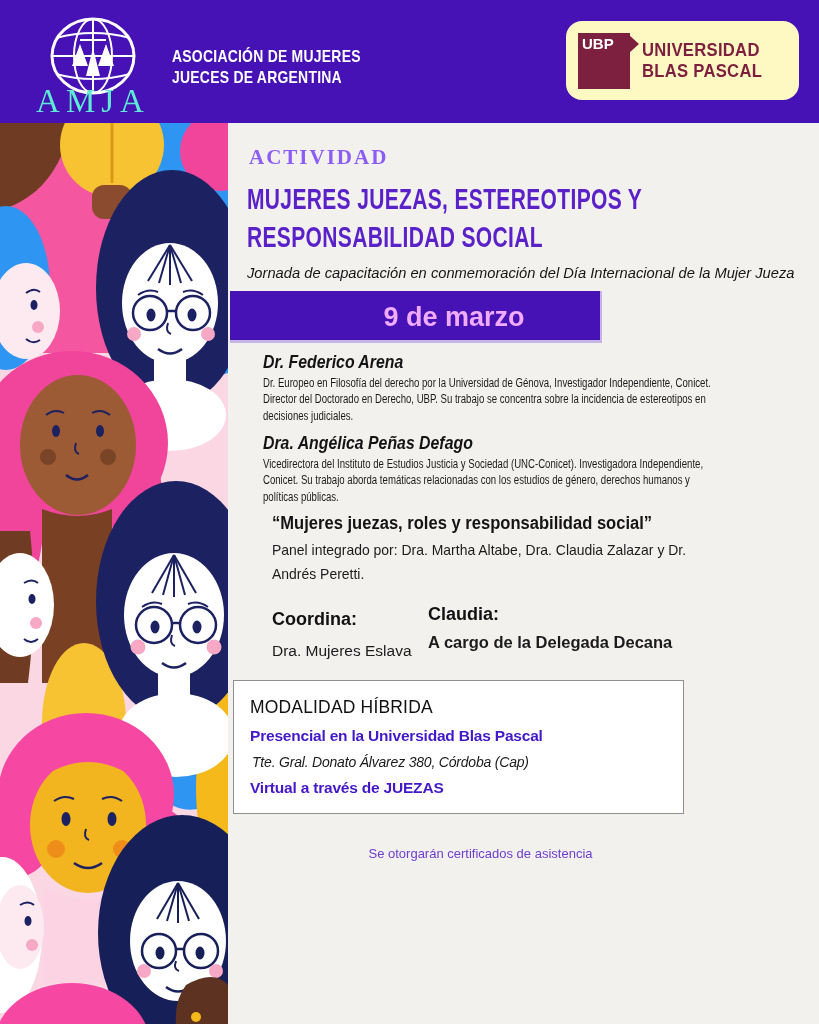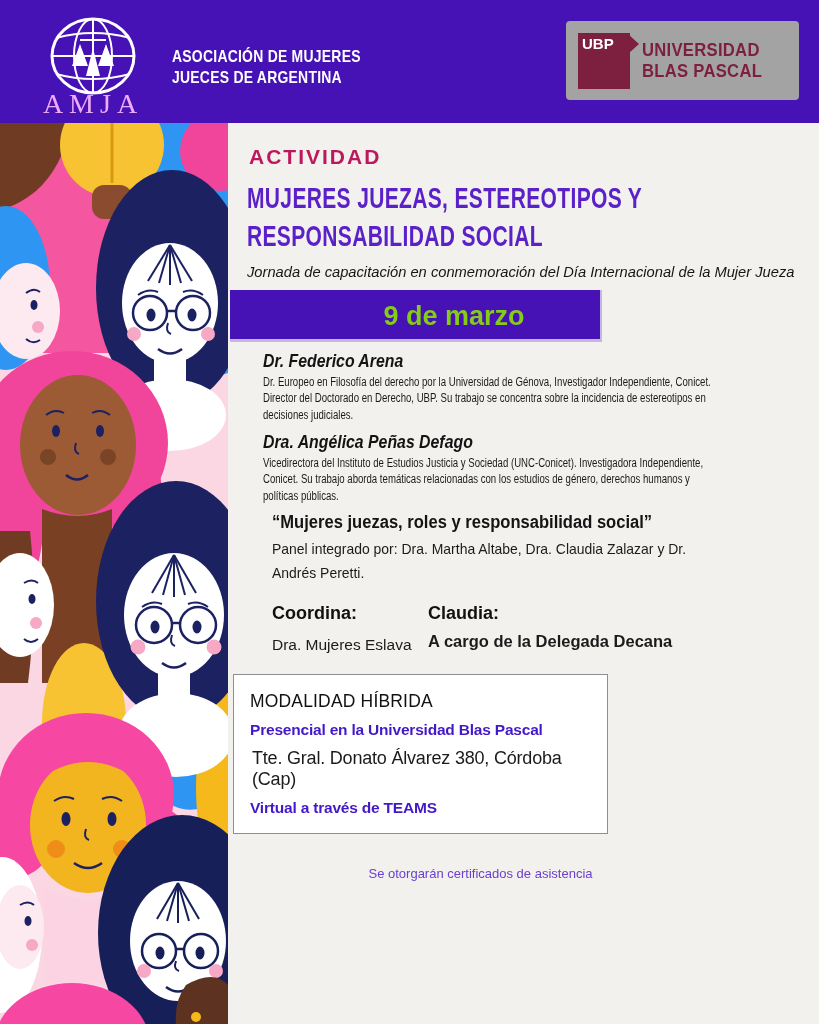"UBP" .ubp-card { background: #a3a3a3 -> #fef9c3; border-radius: 4px -> 16px }
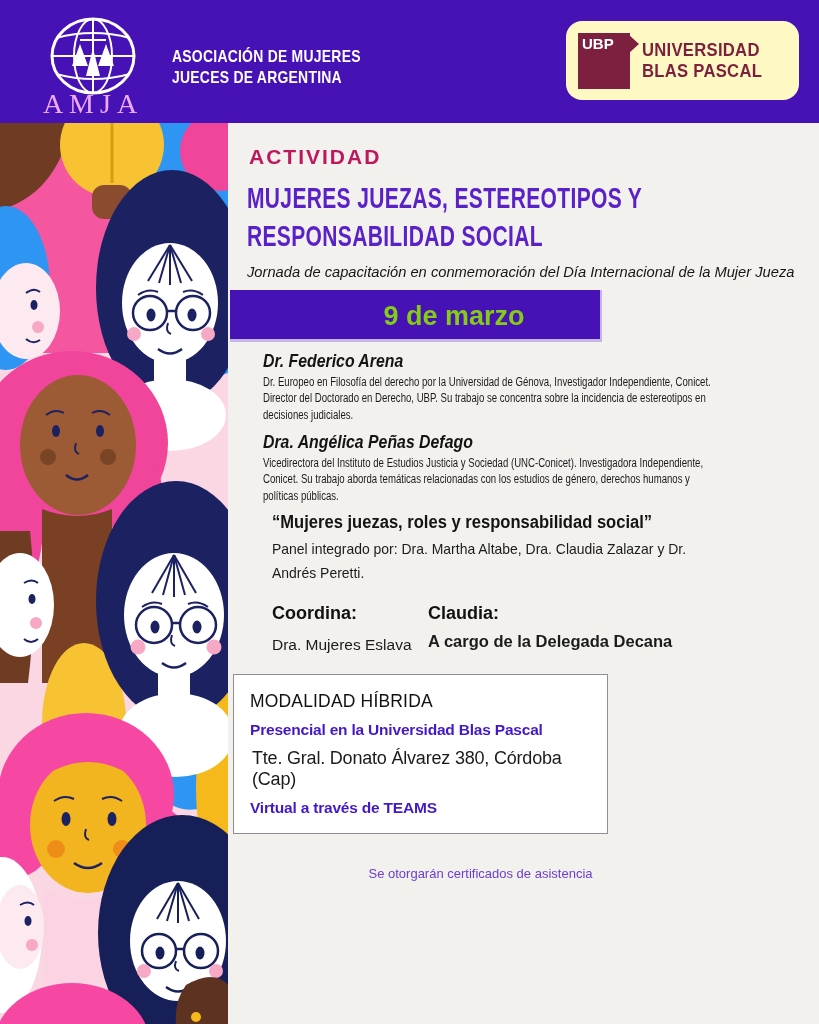"AMJA" .amja-word { color: #f0abfc -> #5eead4; font-size: 28px -> 33px }
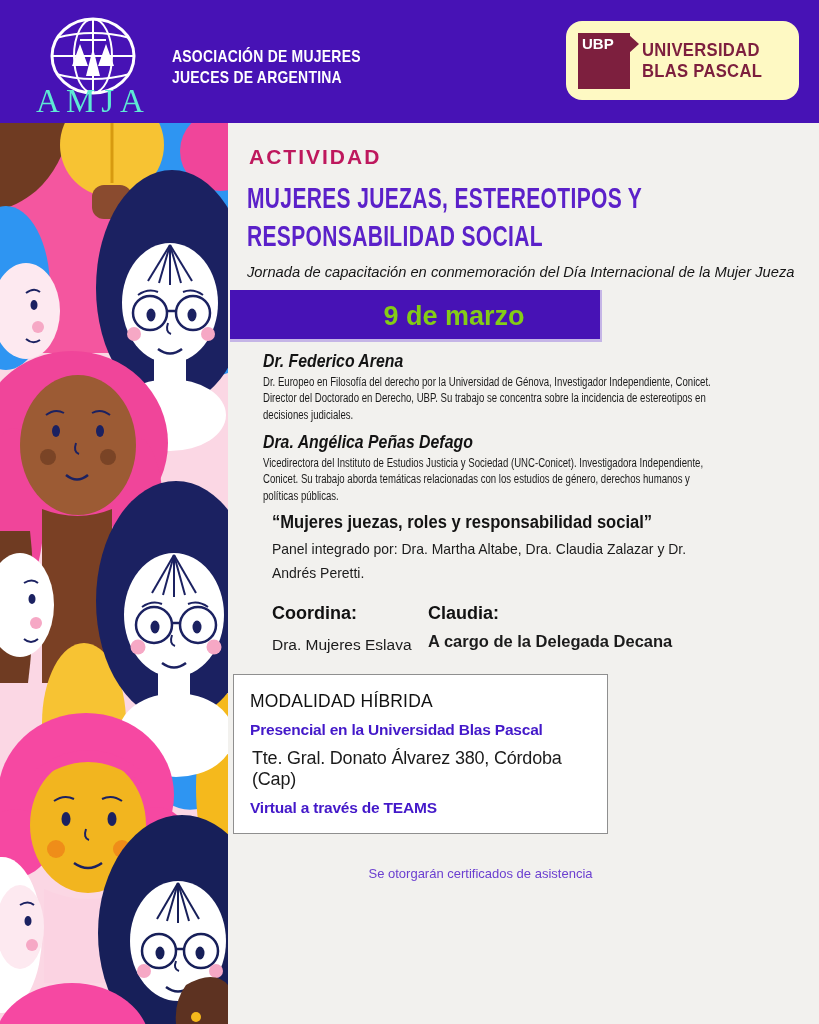"ACTIVIDAD" .kicker { color: #be185d -> #8b5cf6; font-family: none -> Liberation Serif, serif }
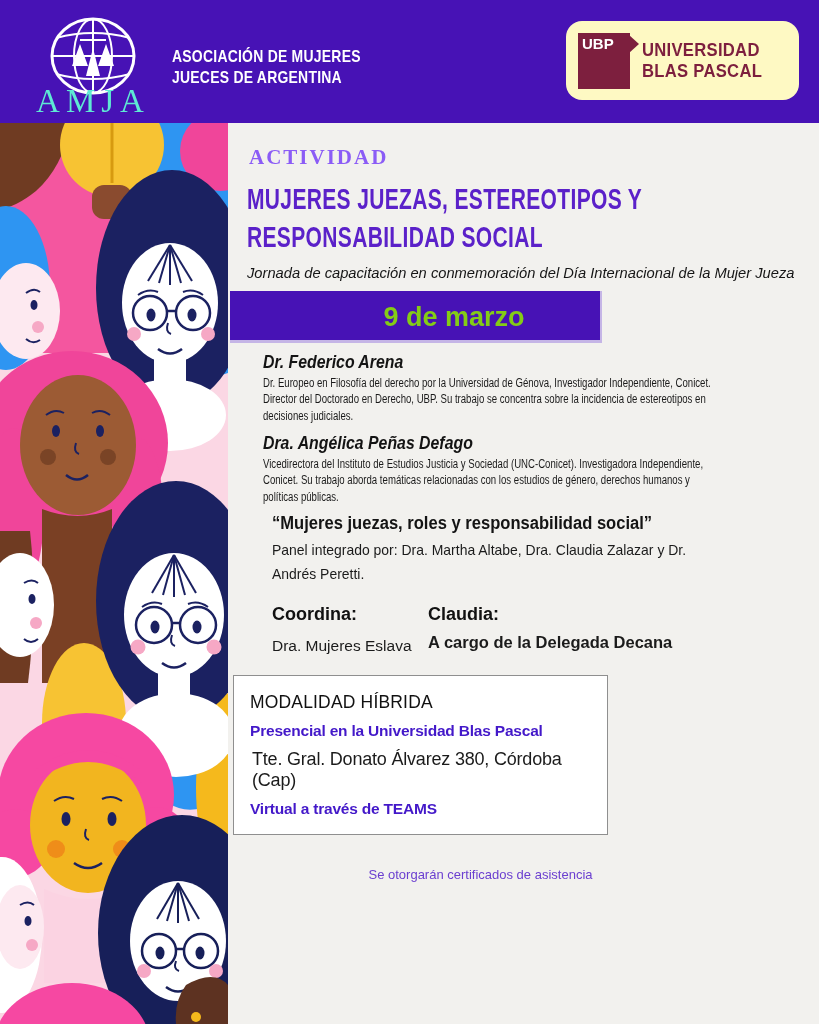"9 de marzo" .date-banner { color: #84cc16 -> #f0abfc }
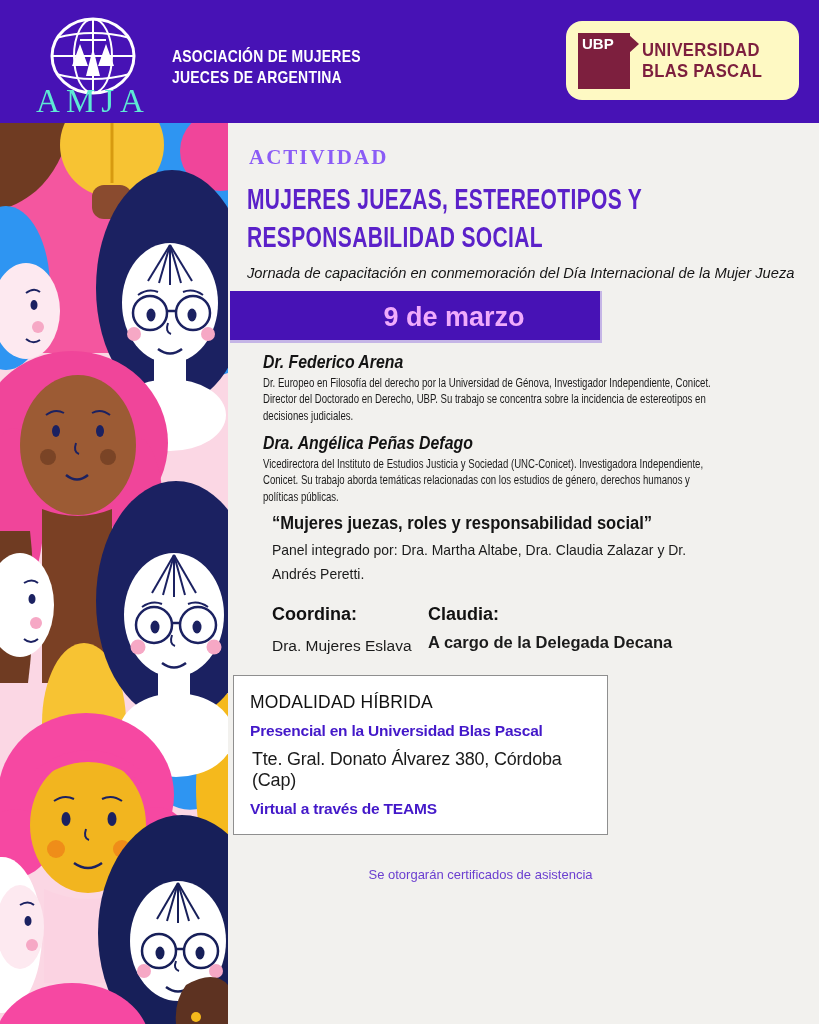"Coordina:" .coordina-col { margin-top: none -> 5px }
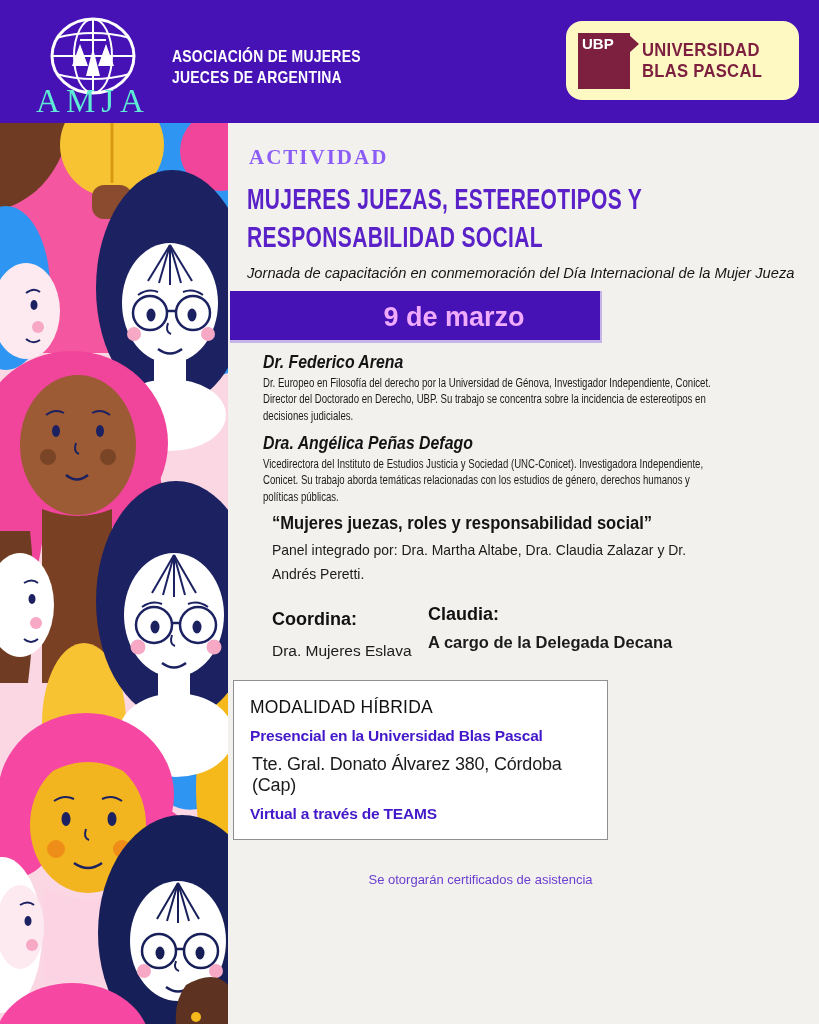"MODALIDAD HÍBRIDA" .modality-box { width: 375px -> 451px }
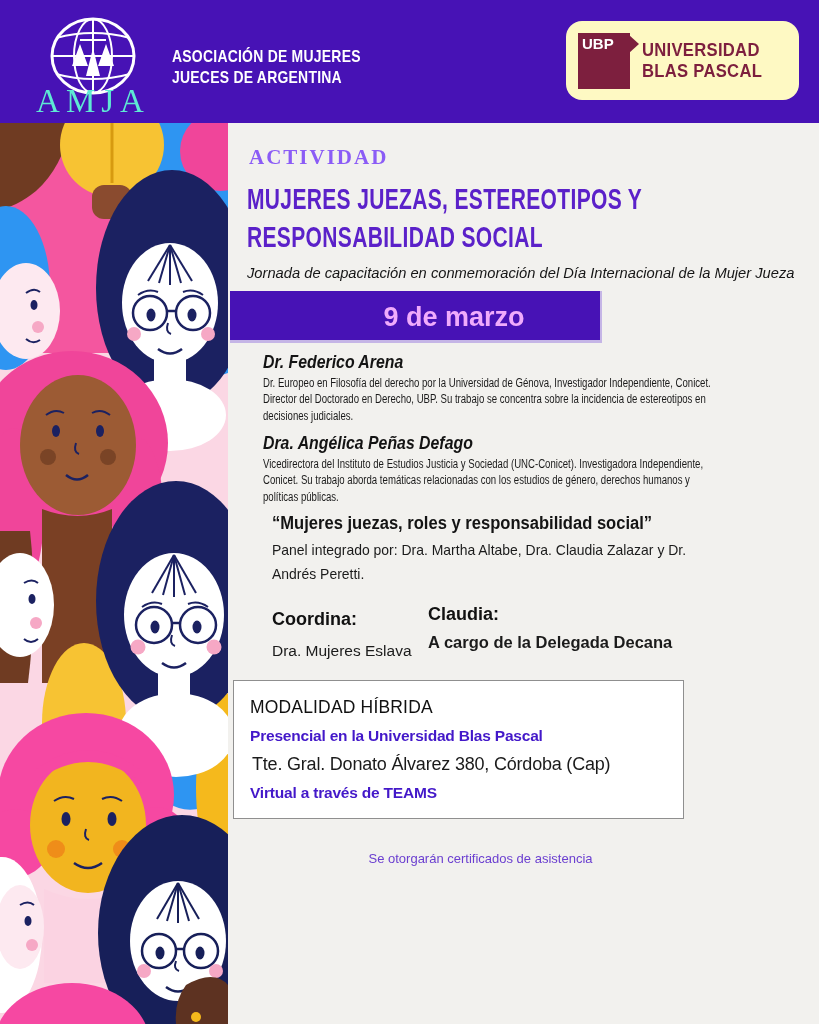"Tte. Gral. Donato Álvarez 380," .modality-line.address { font-size: 18px -> 14px; font-style: none -> italic }
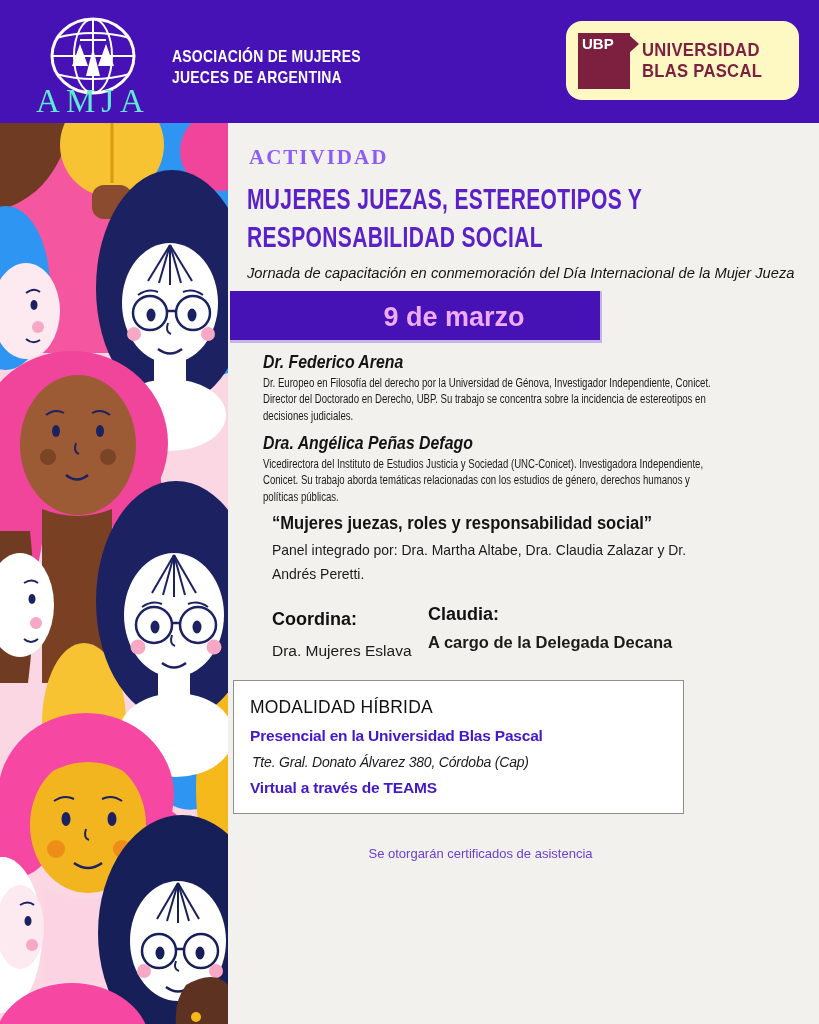"Virtual a través de TEAMS" div.modality-line { text: TEAMS -> JUEZAS }
